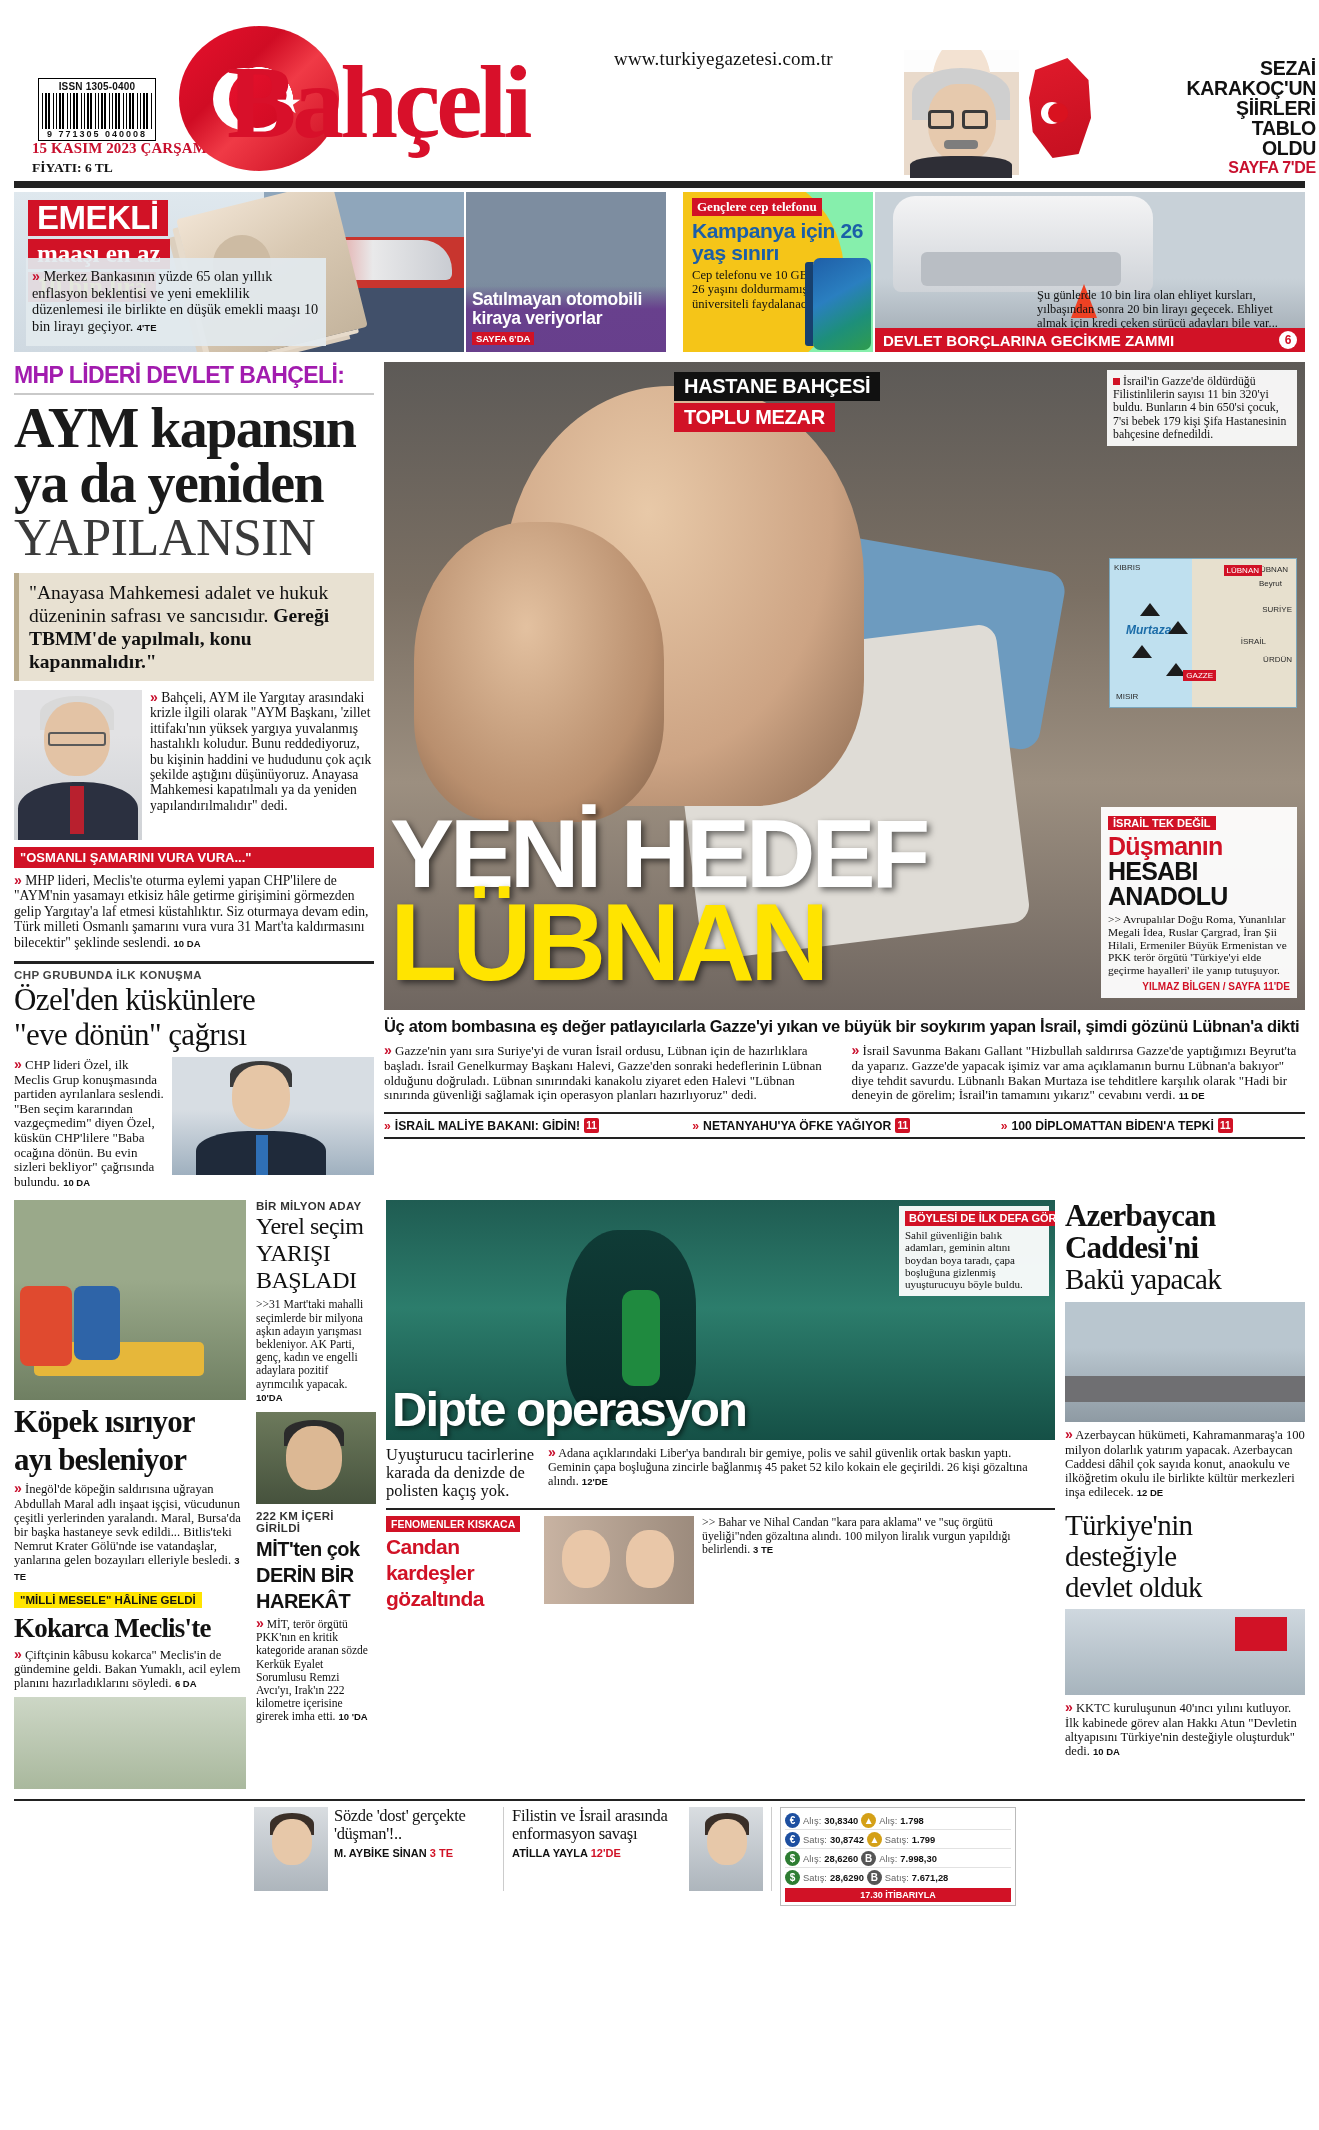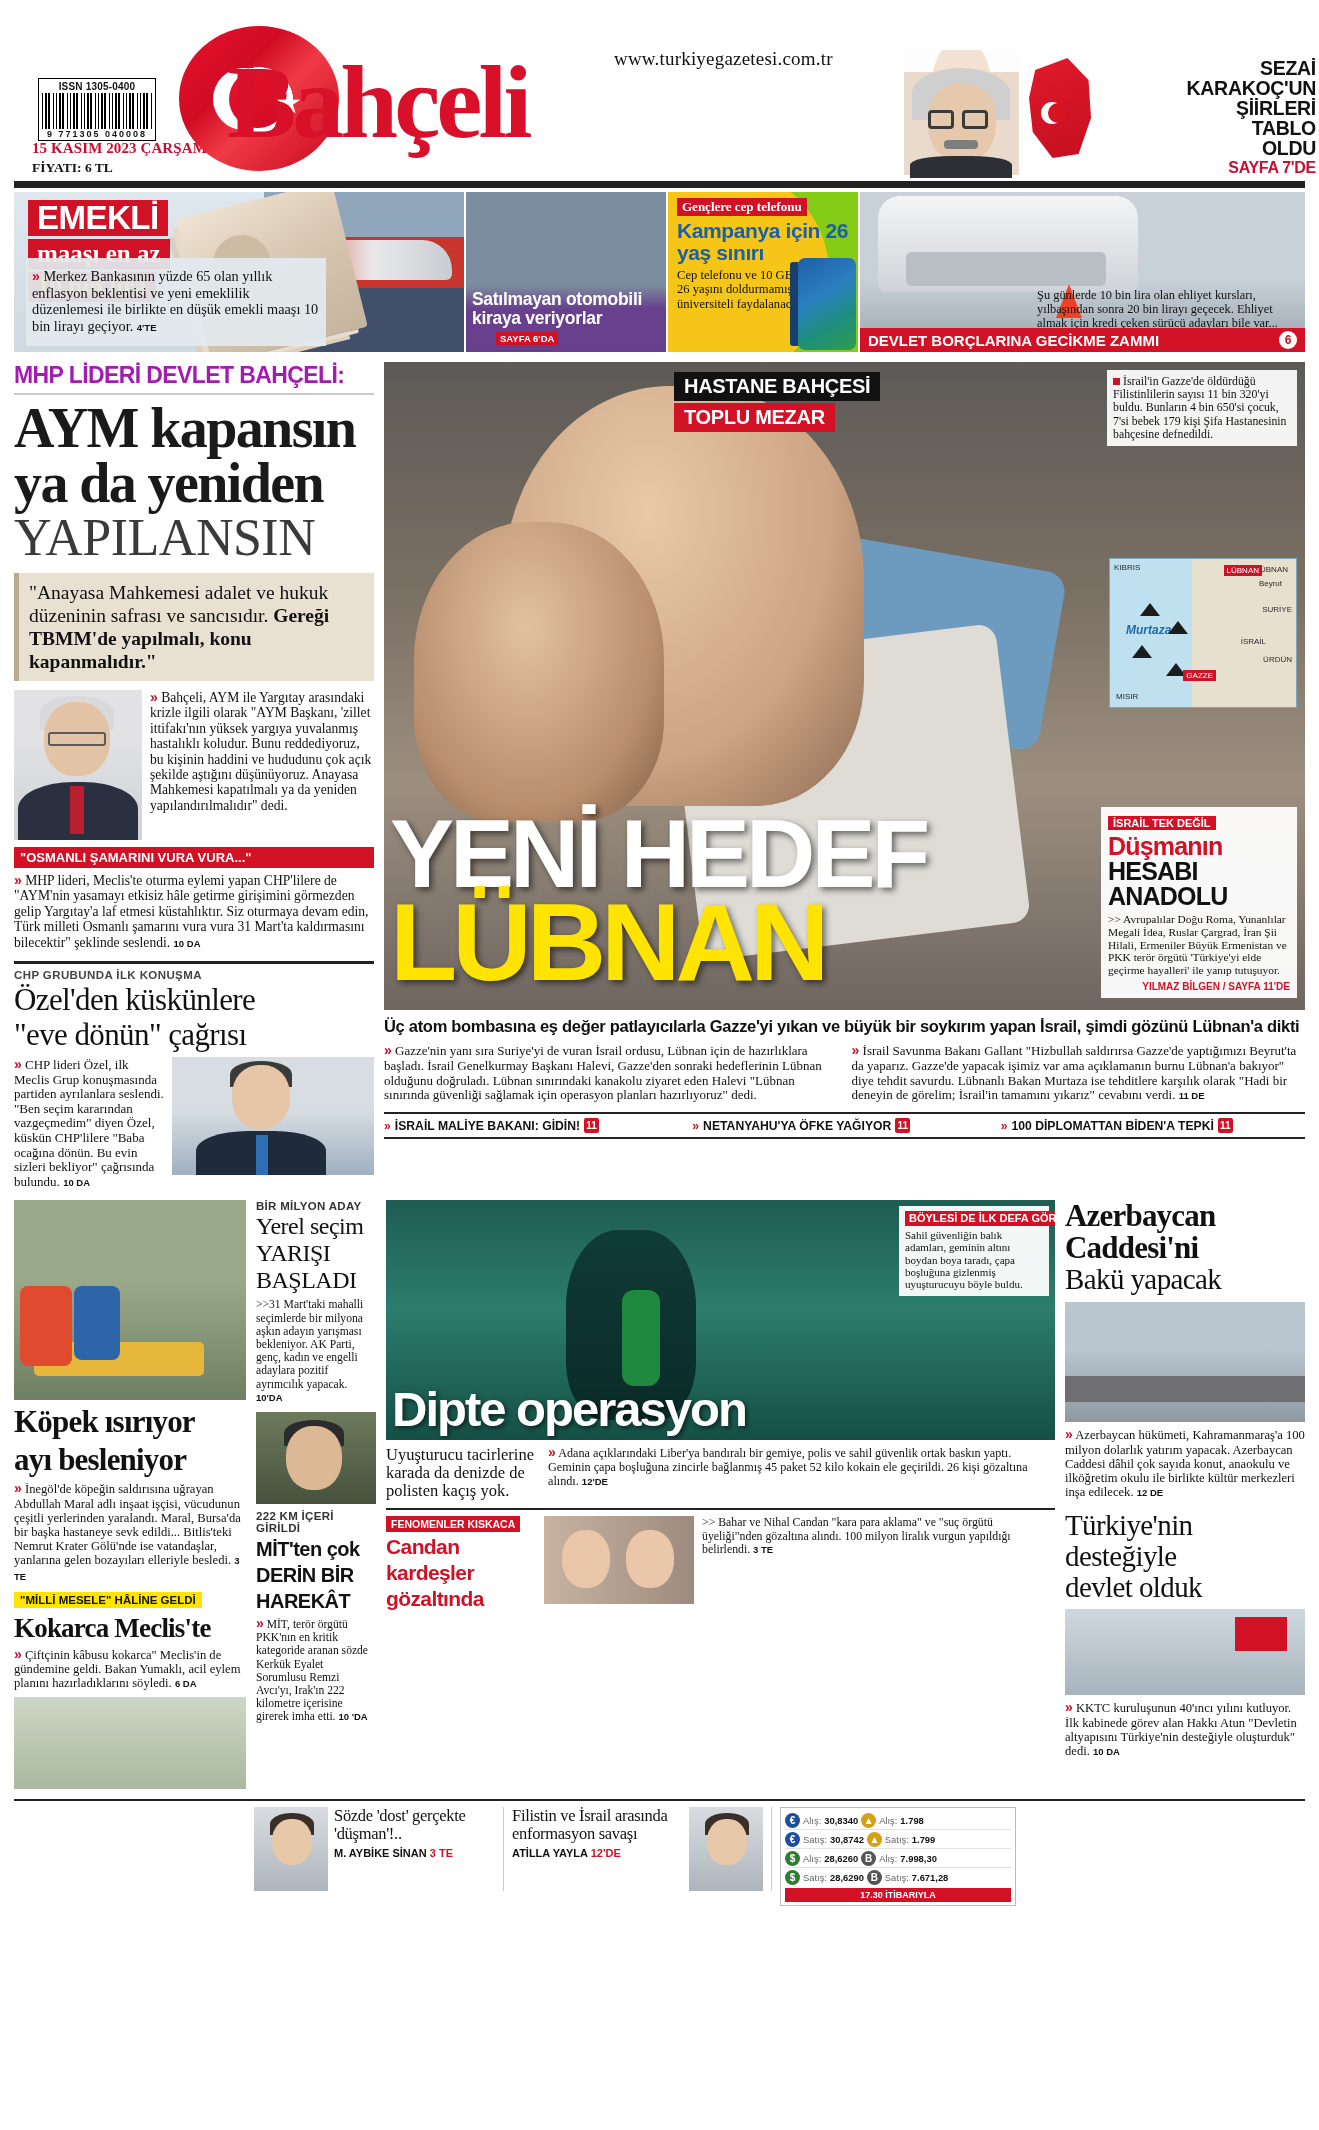"Gençlere cep telefonu" .promo-kampanya { background: #84cc16 -> #86efac; margin-left: none -> 15px }
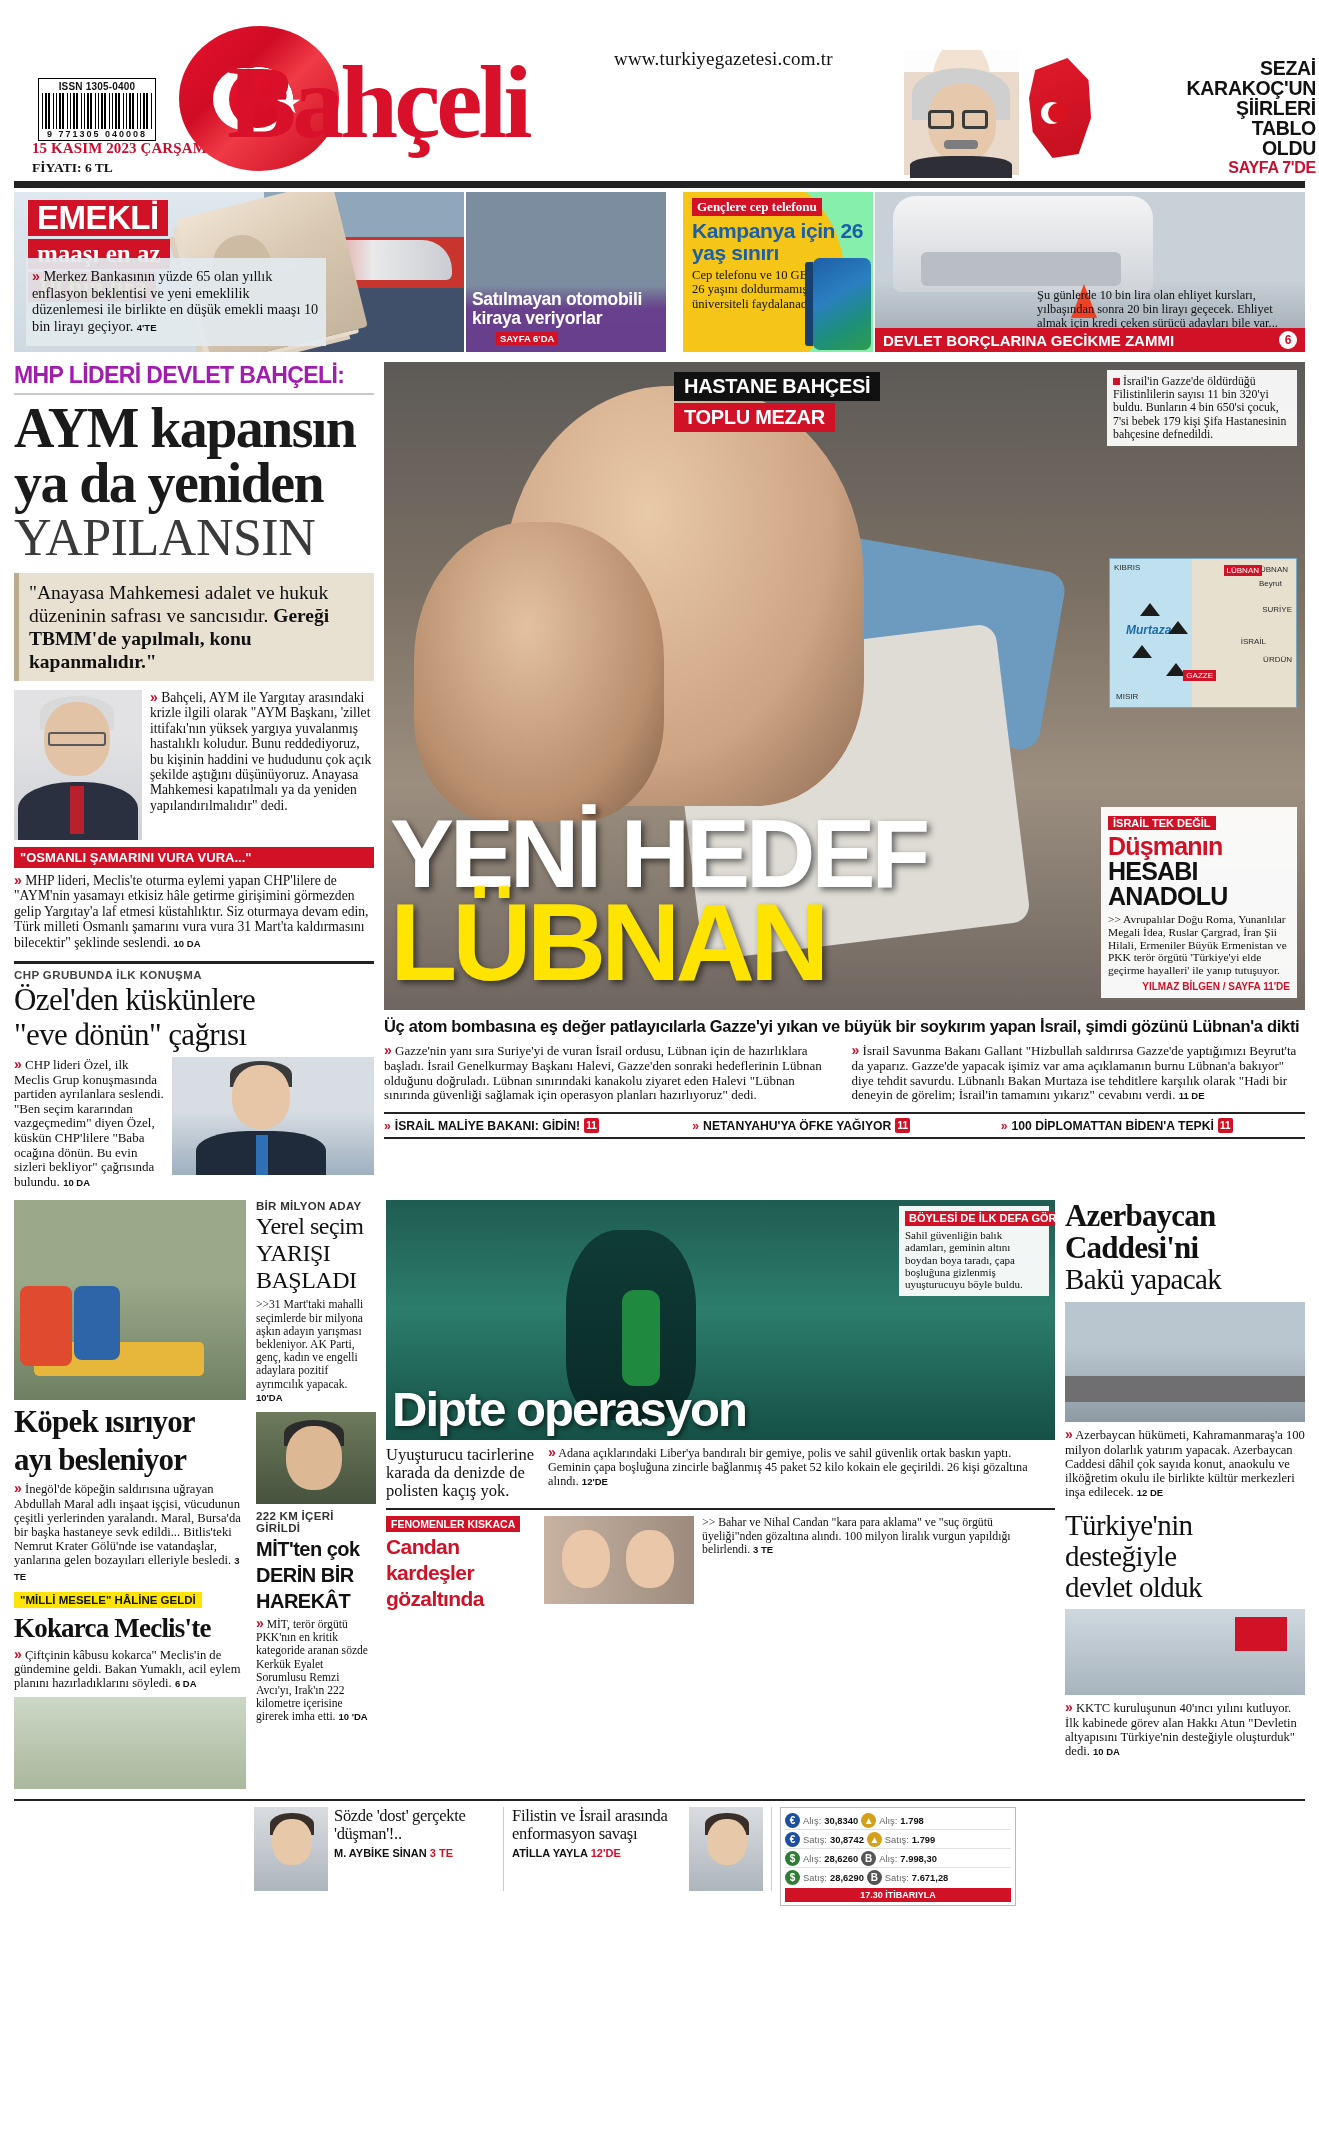"SAYFA 6'DA" .oto-pg { margin-left: 24px -> none }
